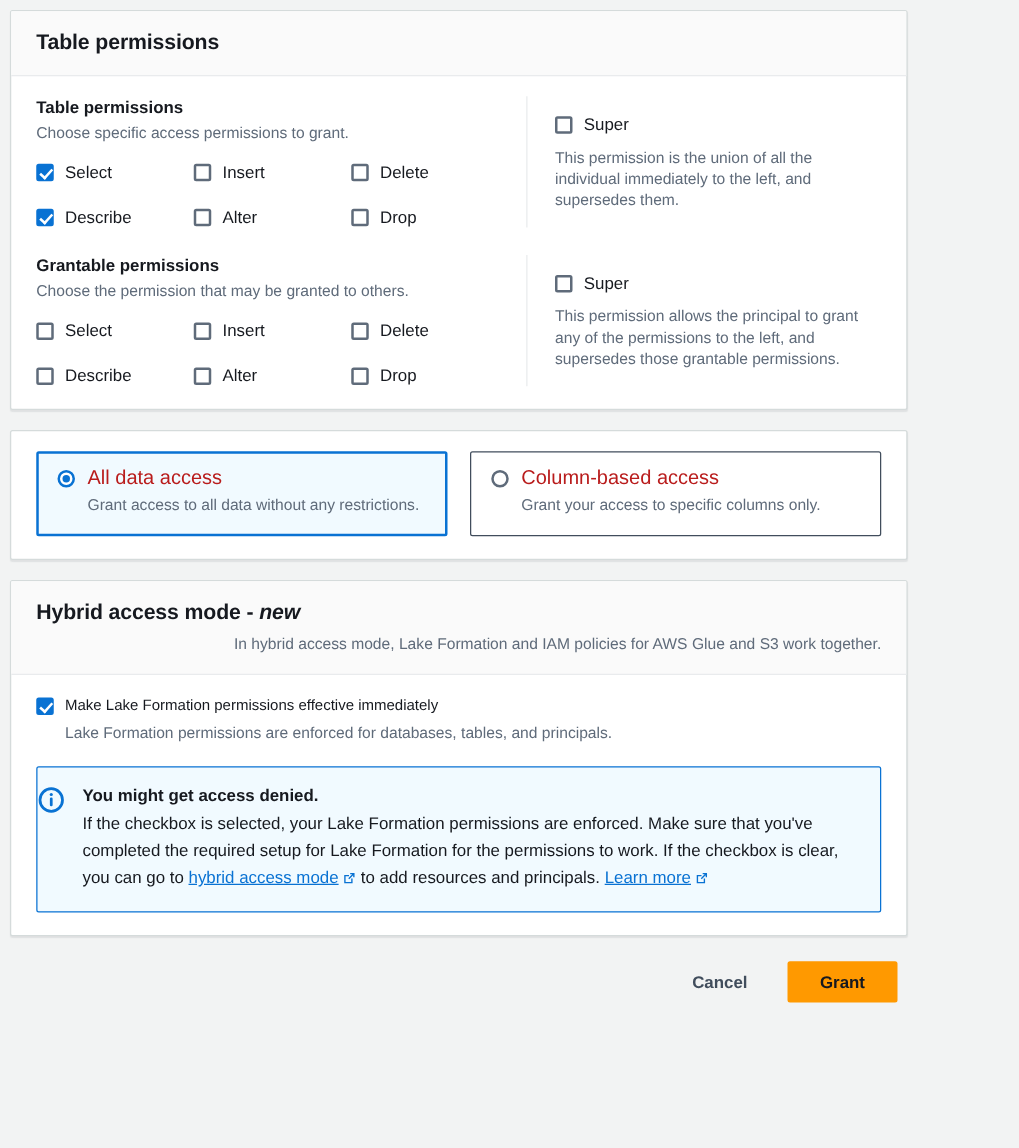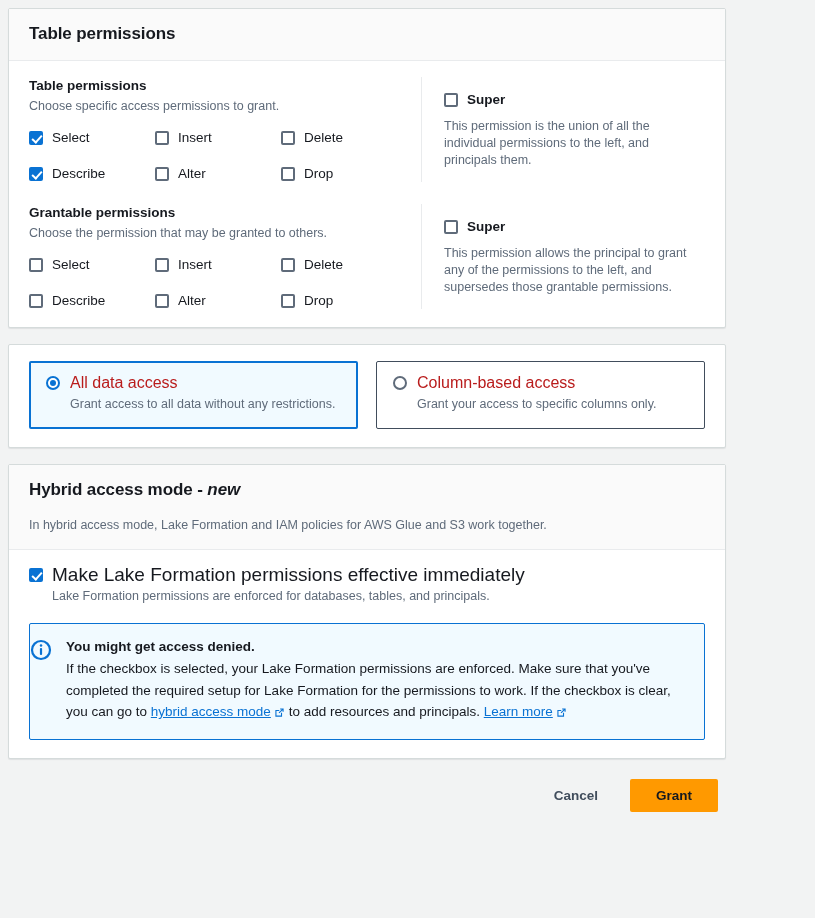"Super" .super-row { font-weight: bold -> none }
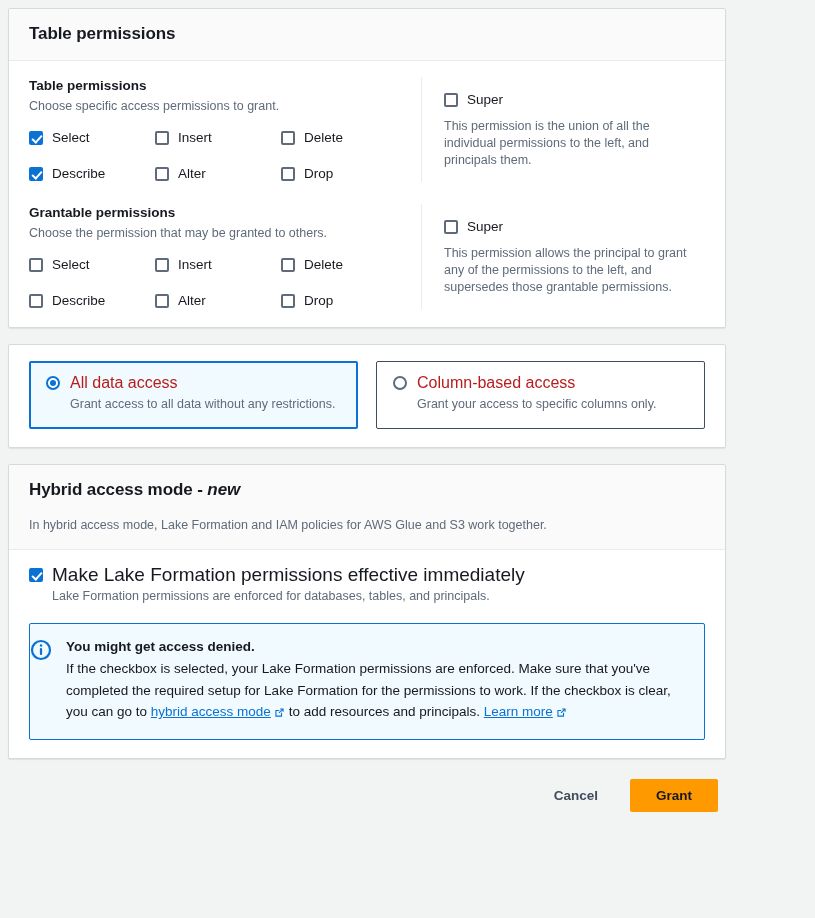"This permission is the union" div.hint { text: permissions to the left, and principals -> immediately to the left, and supersedes }
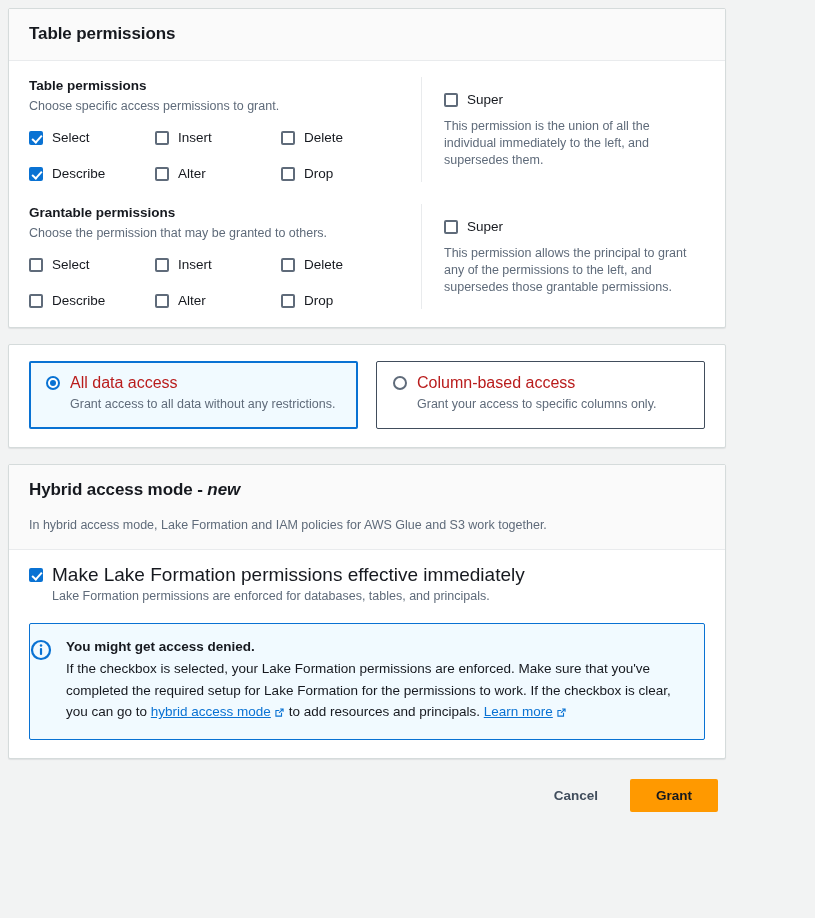"In hybrid access mode, Lake" .card-subtitle { margin-top: 15px -> 5px; text-align: none -> right }
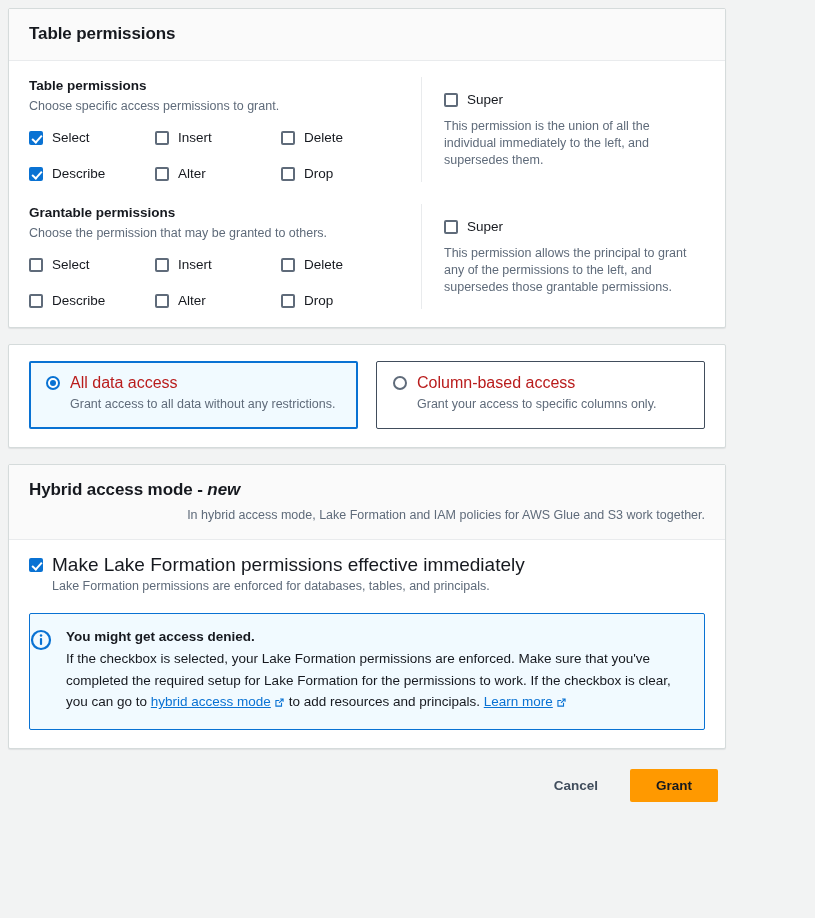"Make Lake Formation permissions" .hybrid-main { font-size: 19px -> 12px }
